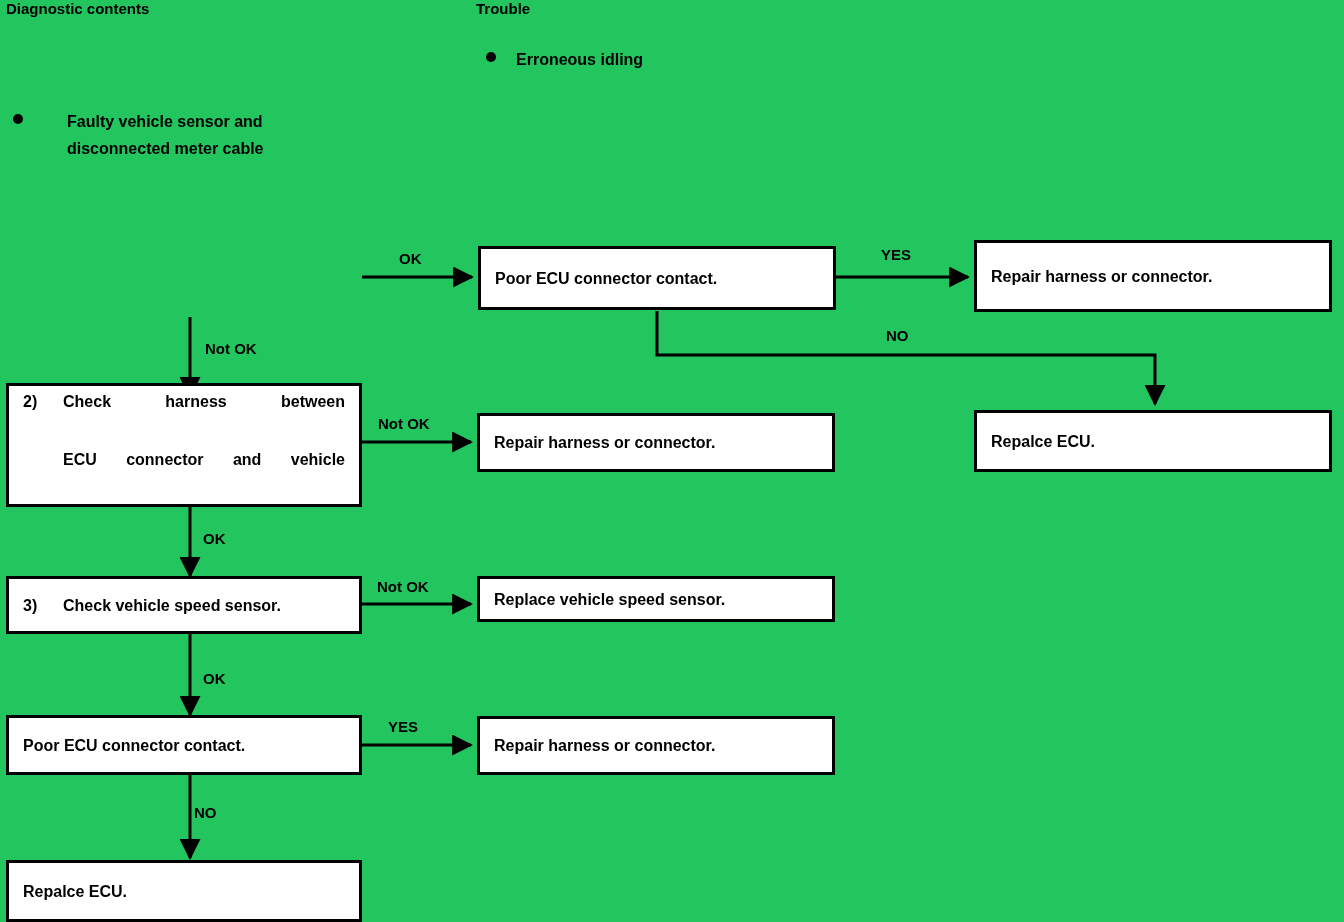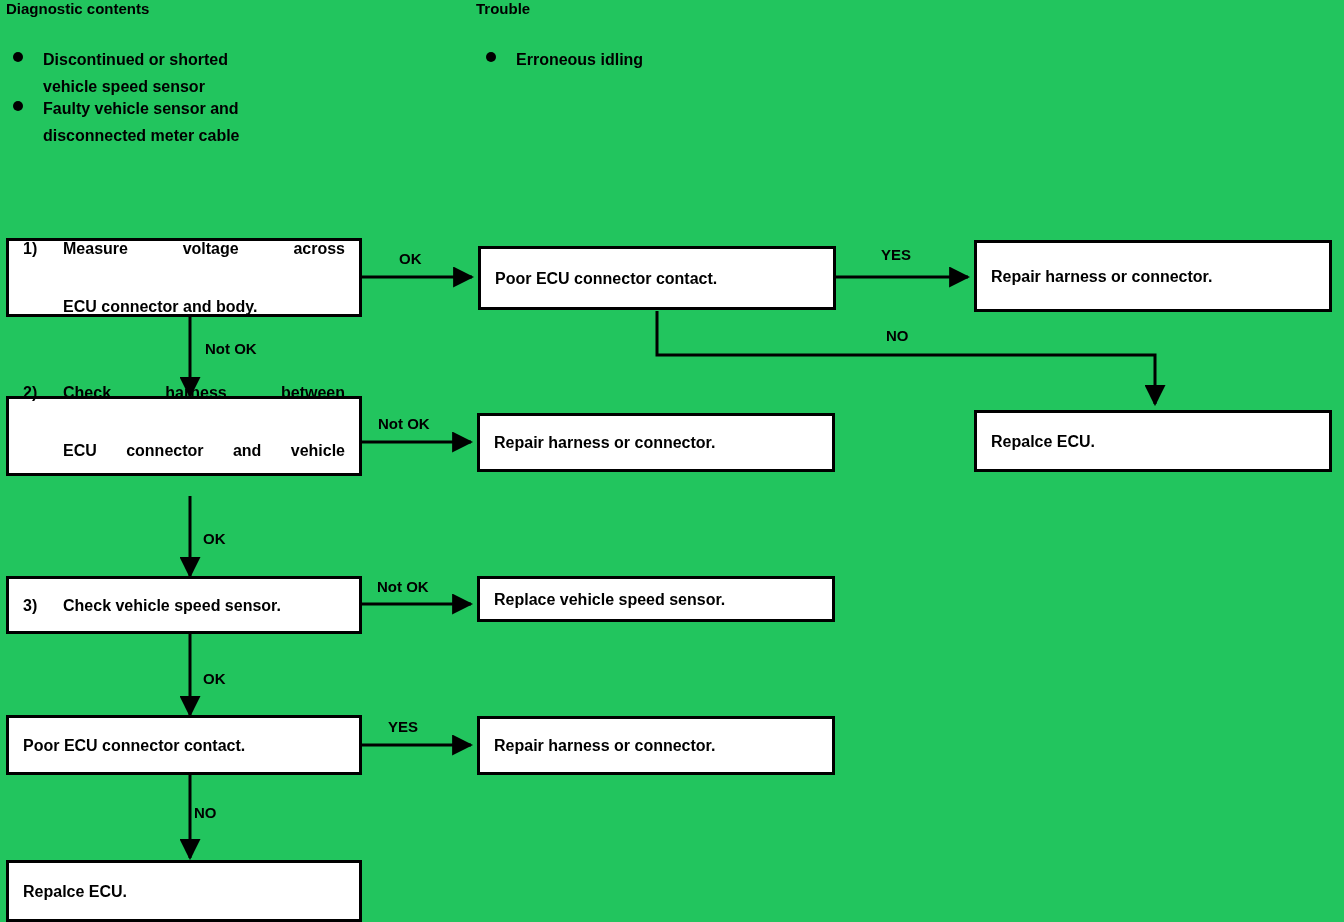"Discontinued or shorted" div.bullet-row { html: <div> <span></span> <span>Discontinued or shorted vehicle speed sensor</span> </div> -> none }
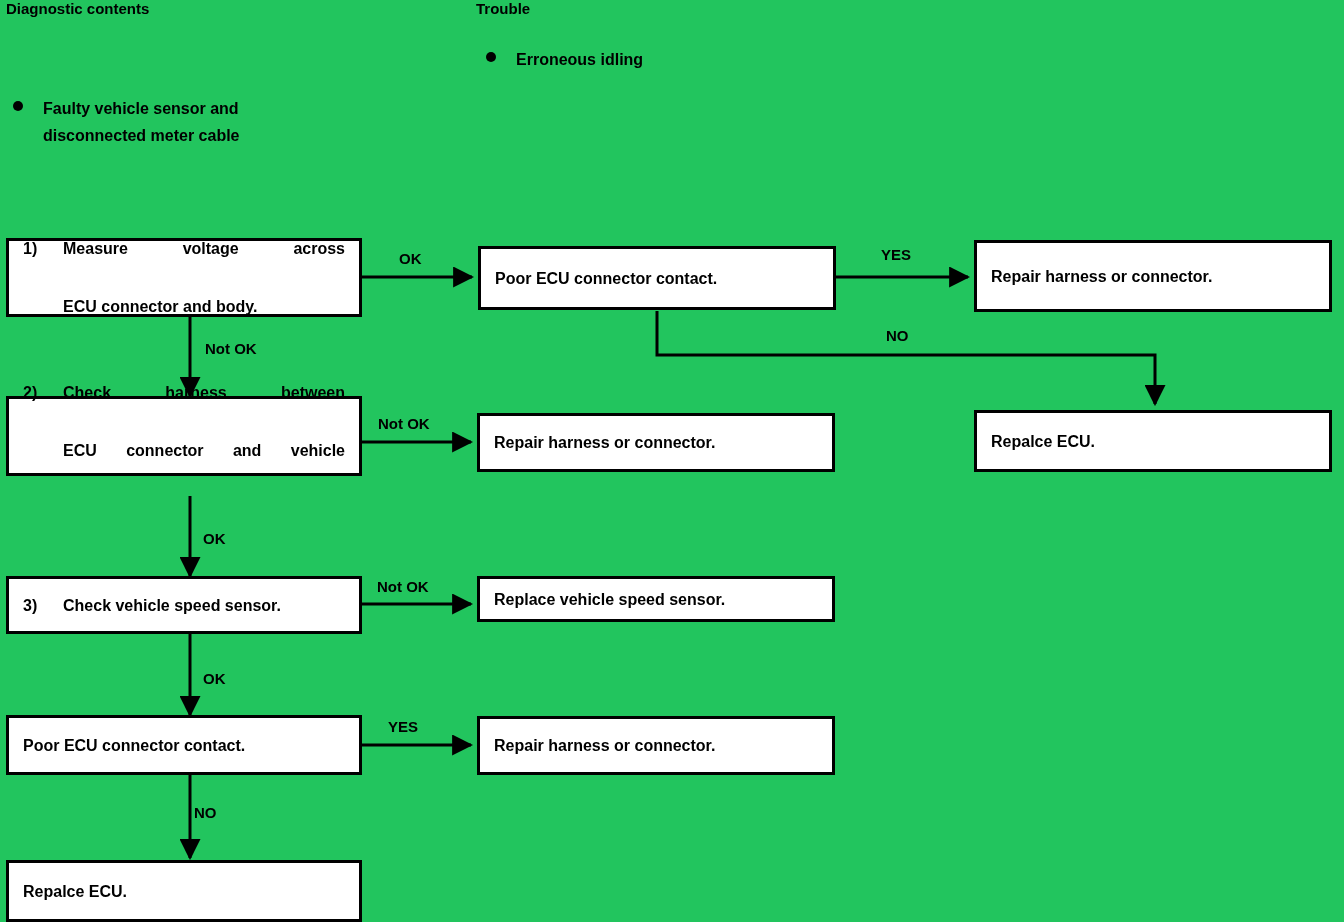"Faulty vehicle sensor and" div.bullet-row { gap: none -> 24px; top: 95px -> 108px }
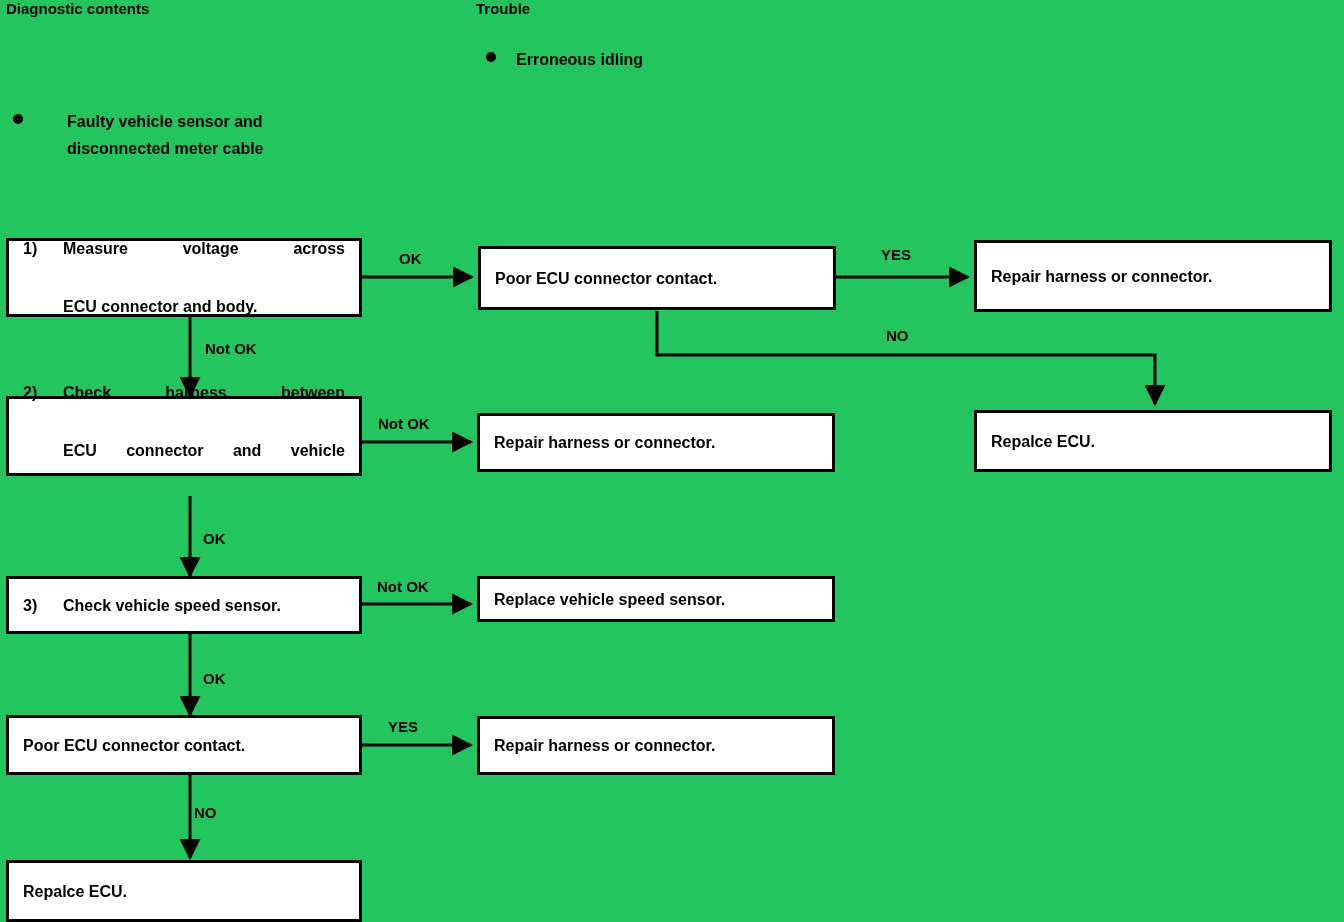"1) Measure voltage across" div.node { html: <div> <div> <span><span>1)</span><span>Measure voltage across</span></span> <span>ECU connector and body.</span> </div> </div> -> none }
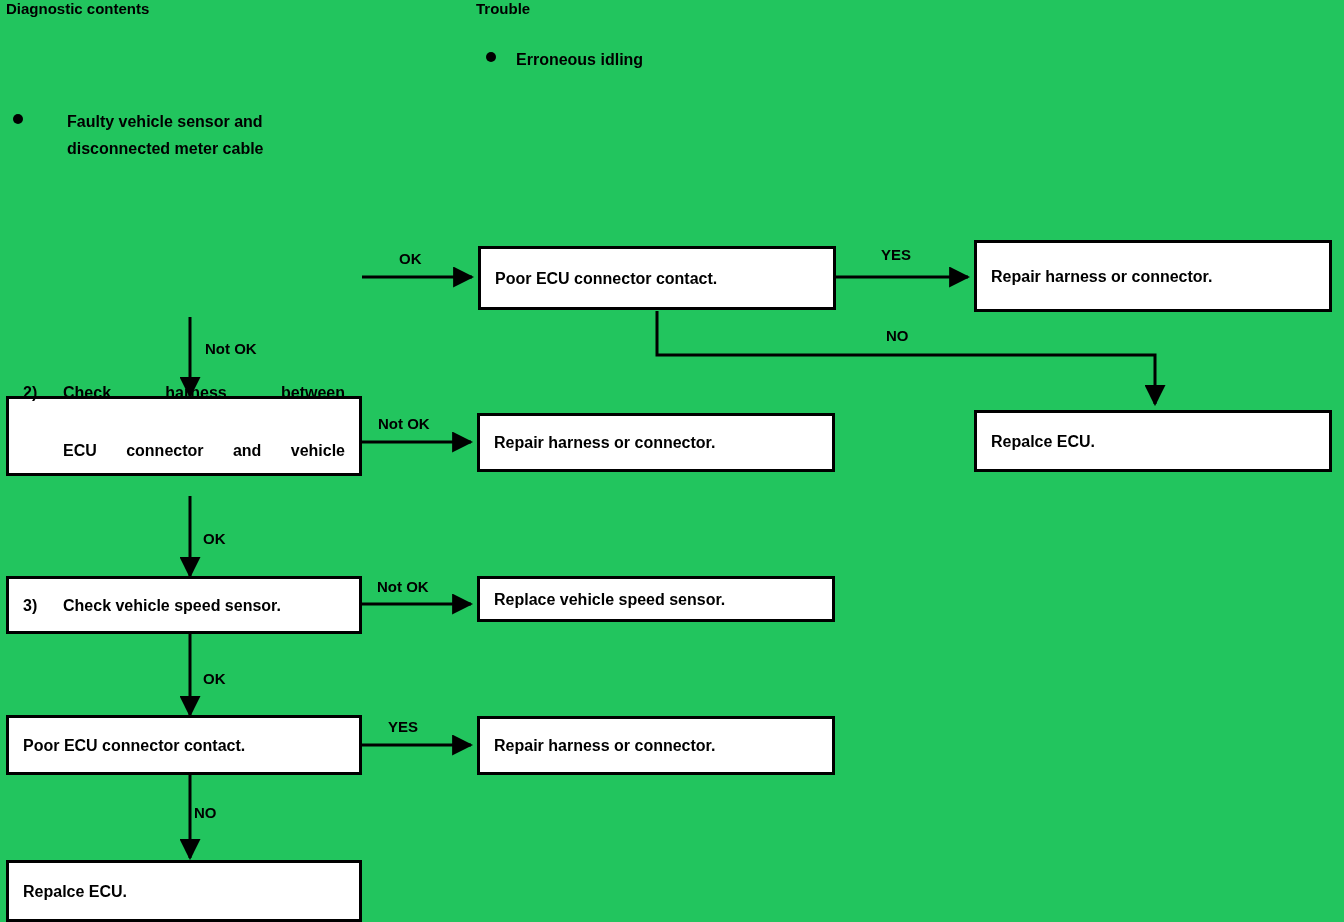"2) Check harness between" div.node { height: 80px -> 124px; top: 396px -> 383px }
